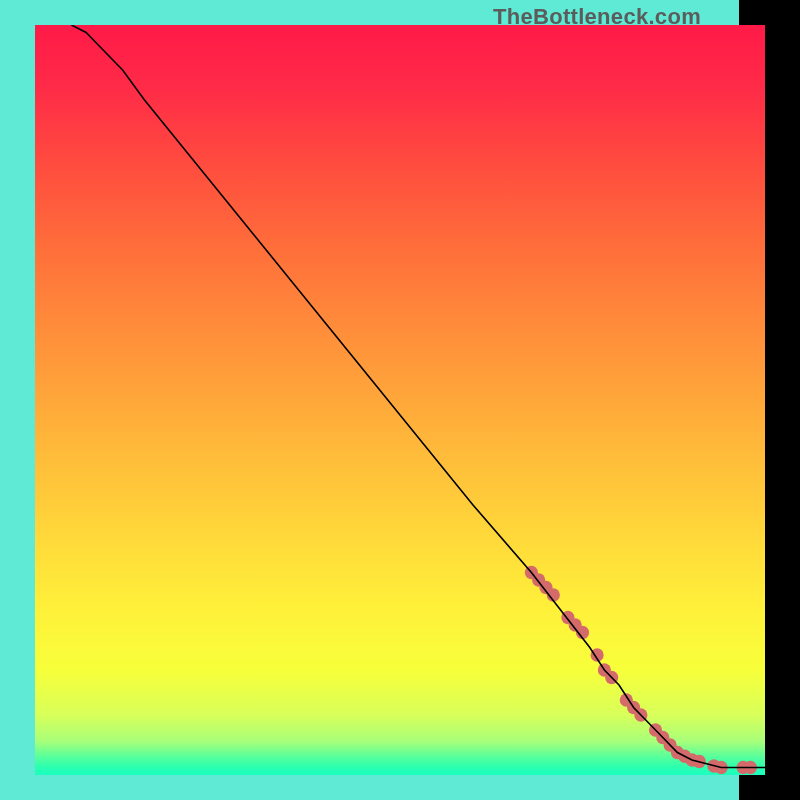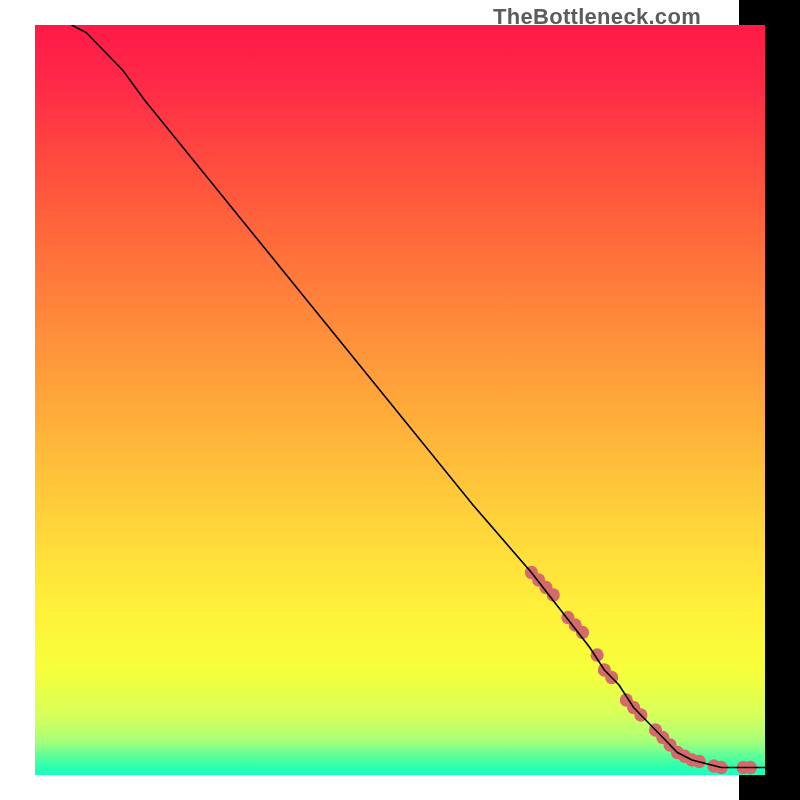"TheBottleneck.com" .stage { background: #ffffff -> #5eead4 }
